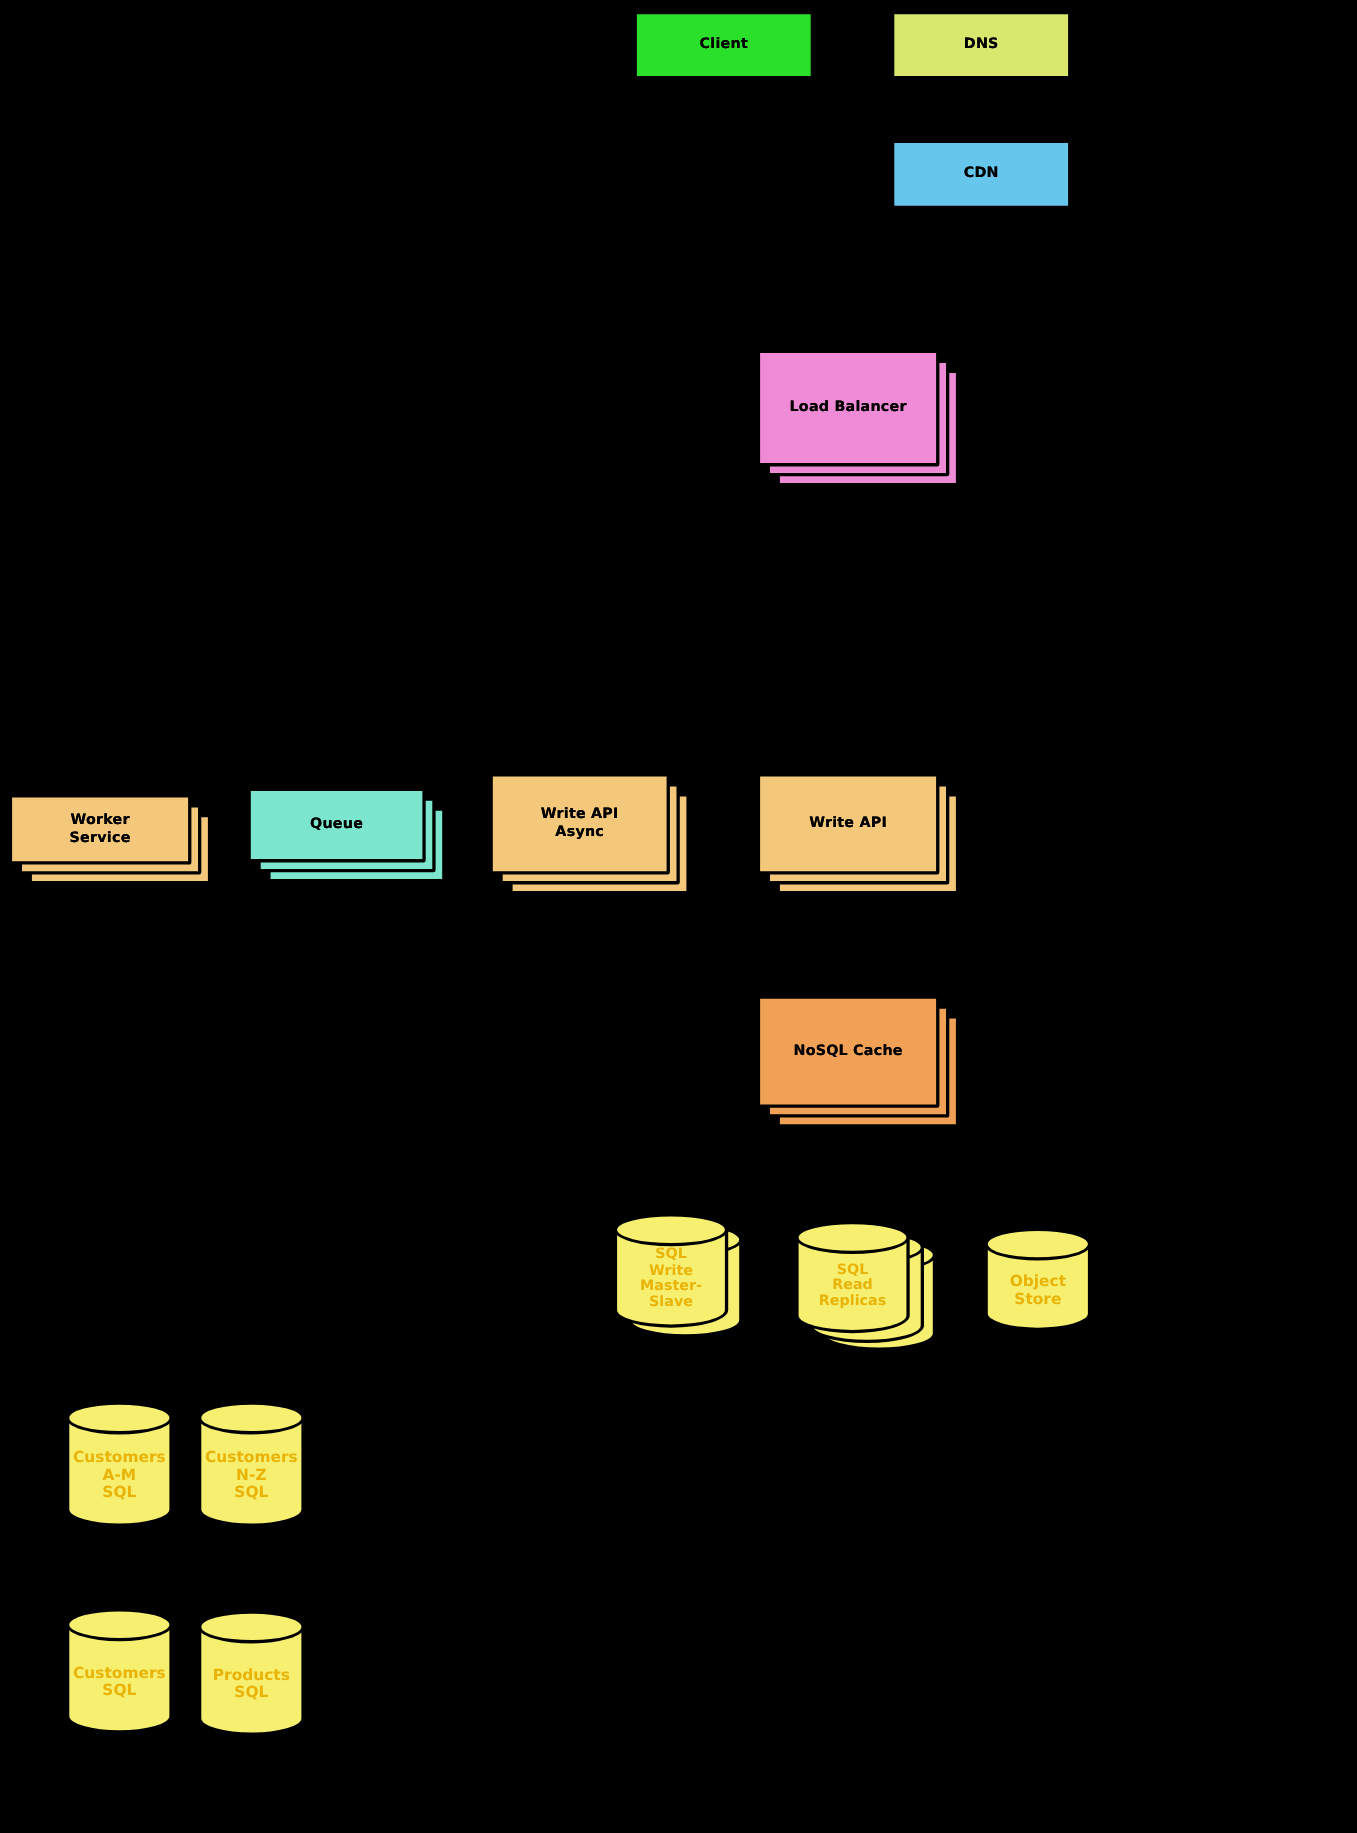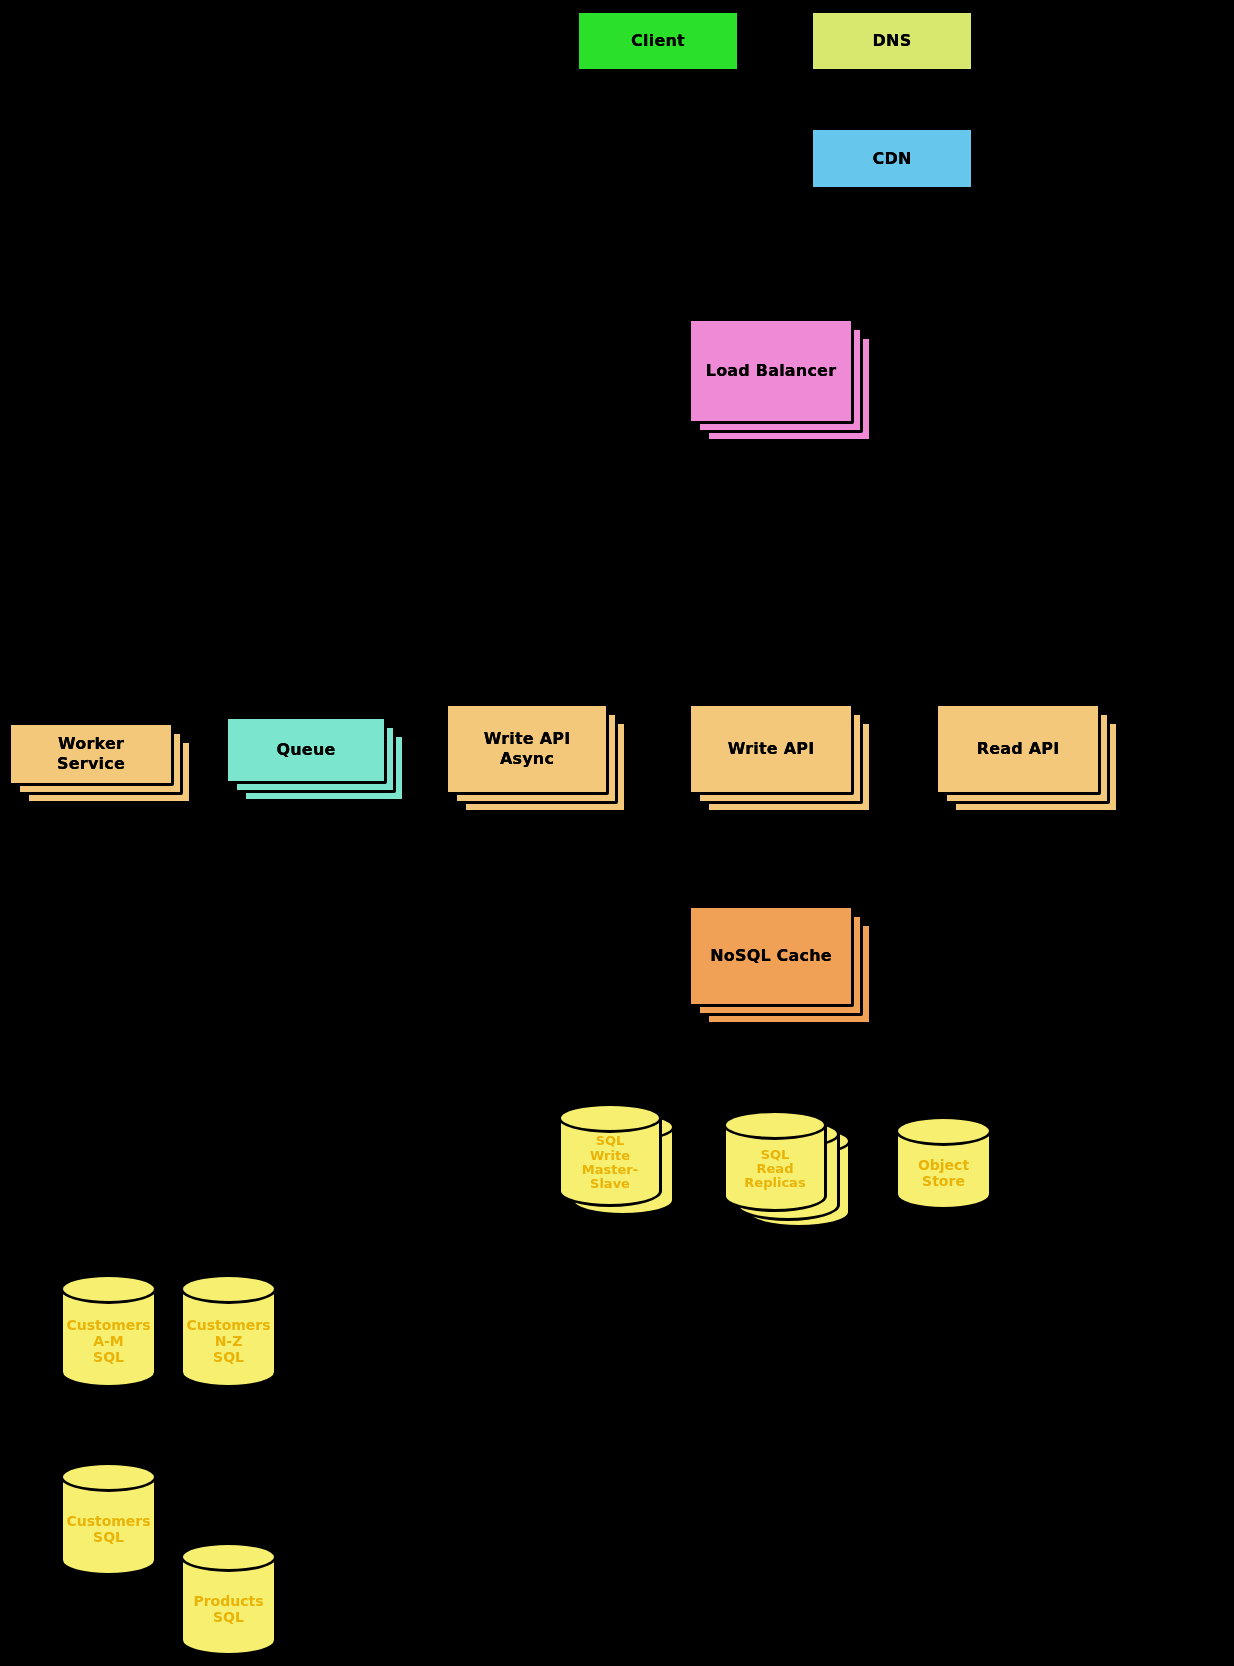"Client" .lbl { font-size: 16px -> 13px }
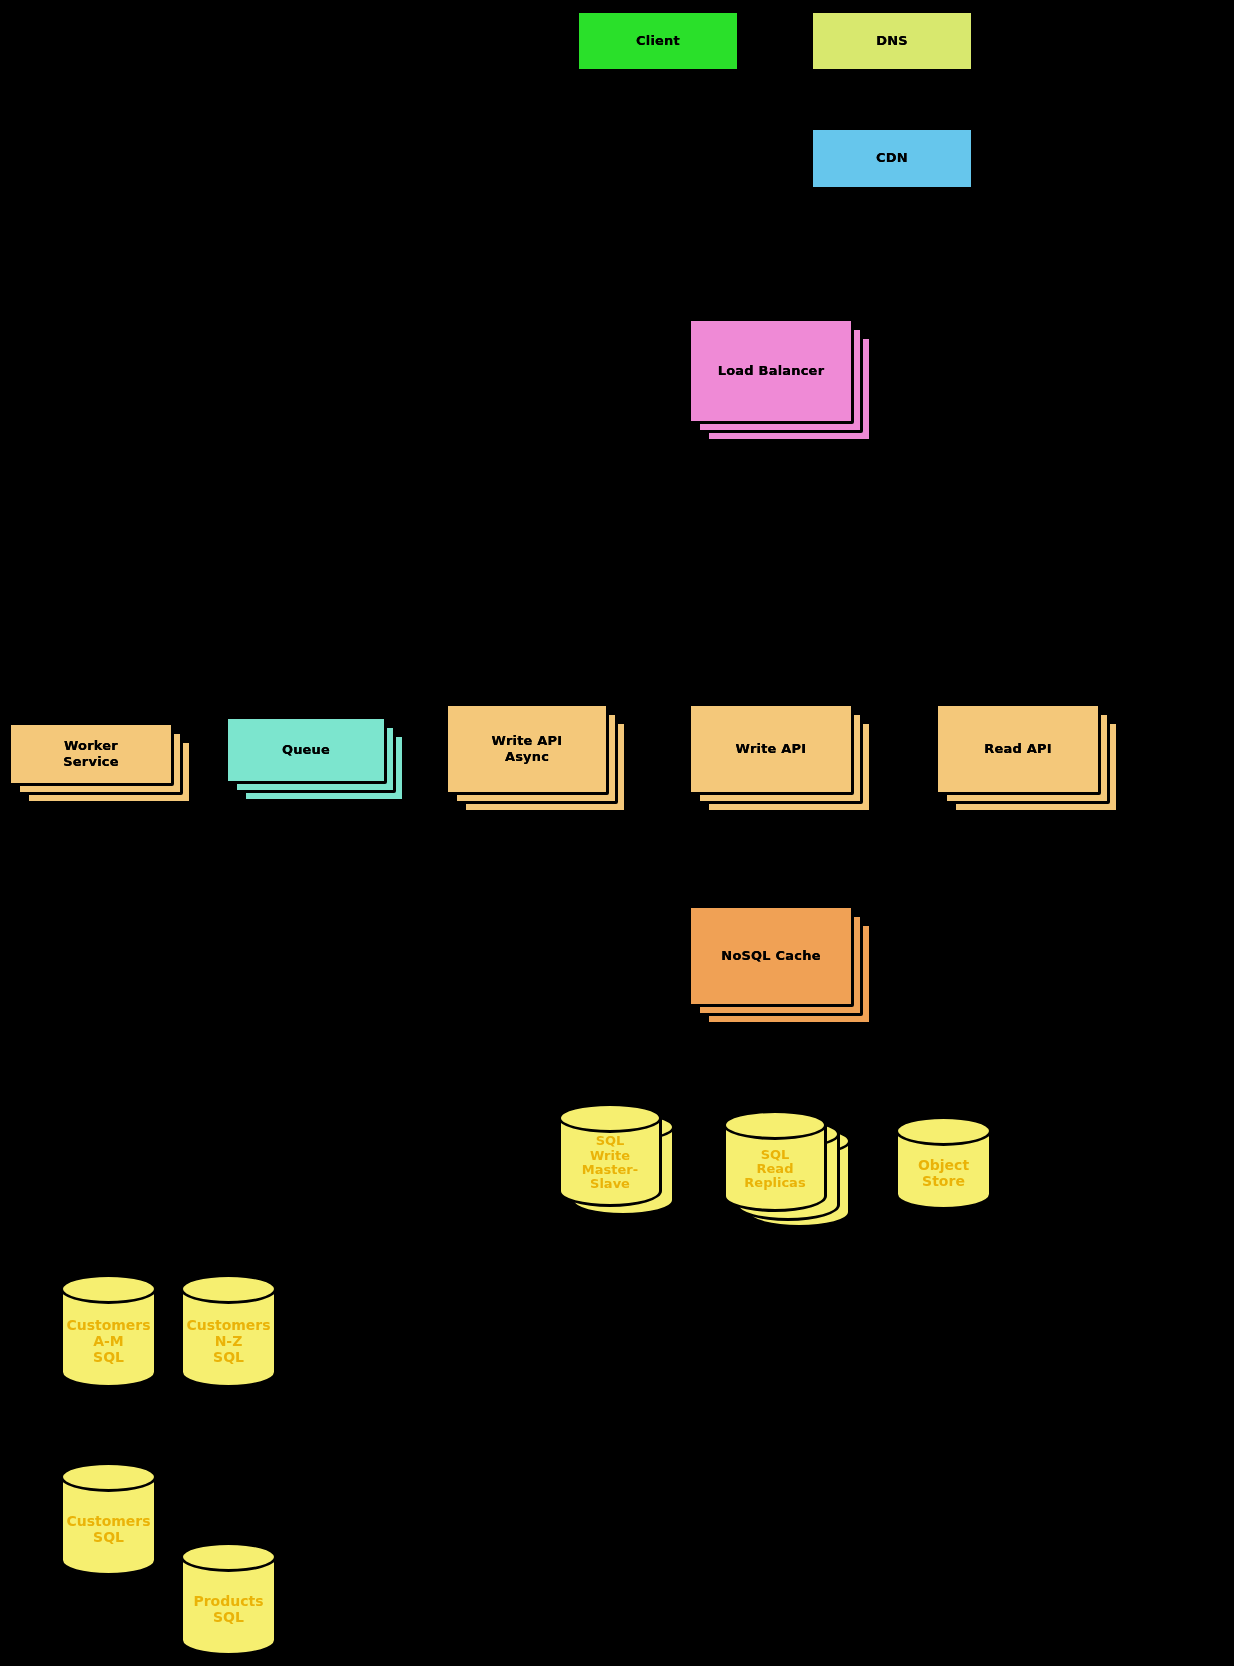"Read API" div.node { html: <div> <i></i> <i></i> <div> <span>Read API</span> </div> </div> -> none }
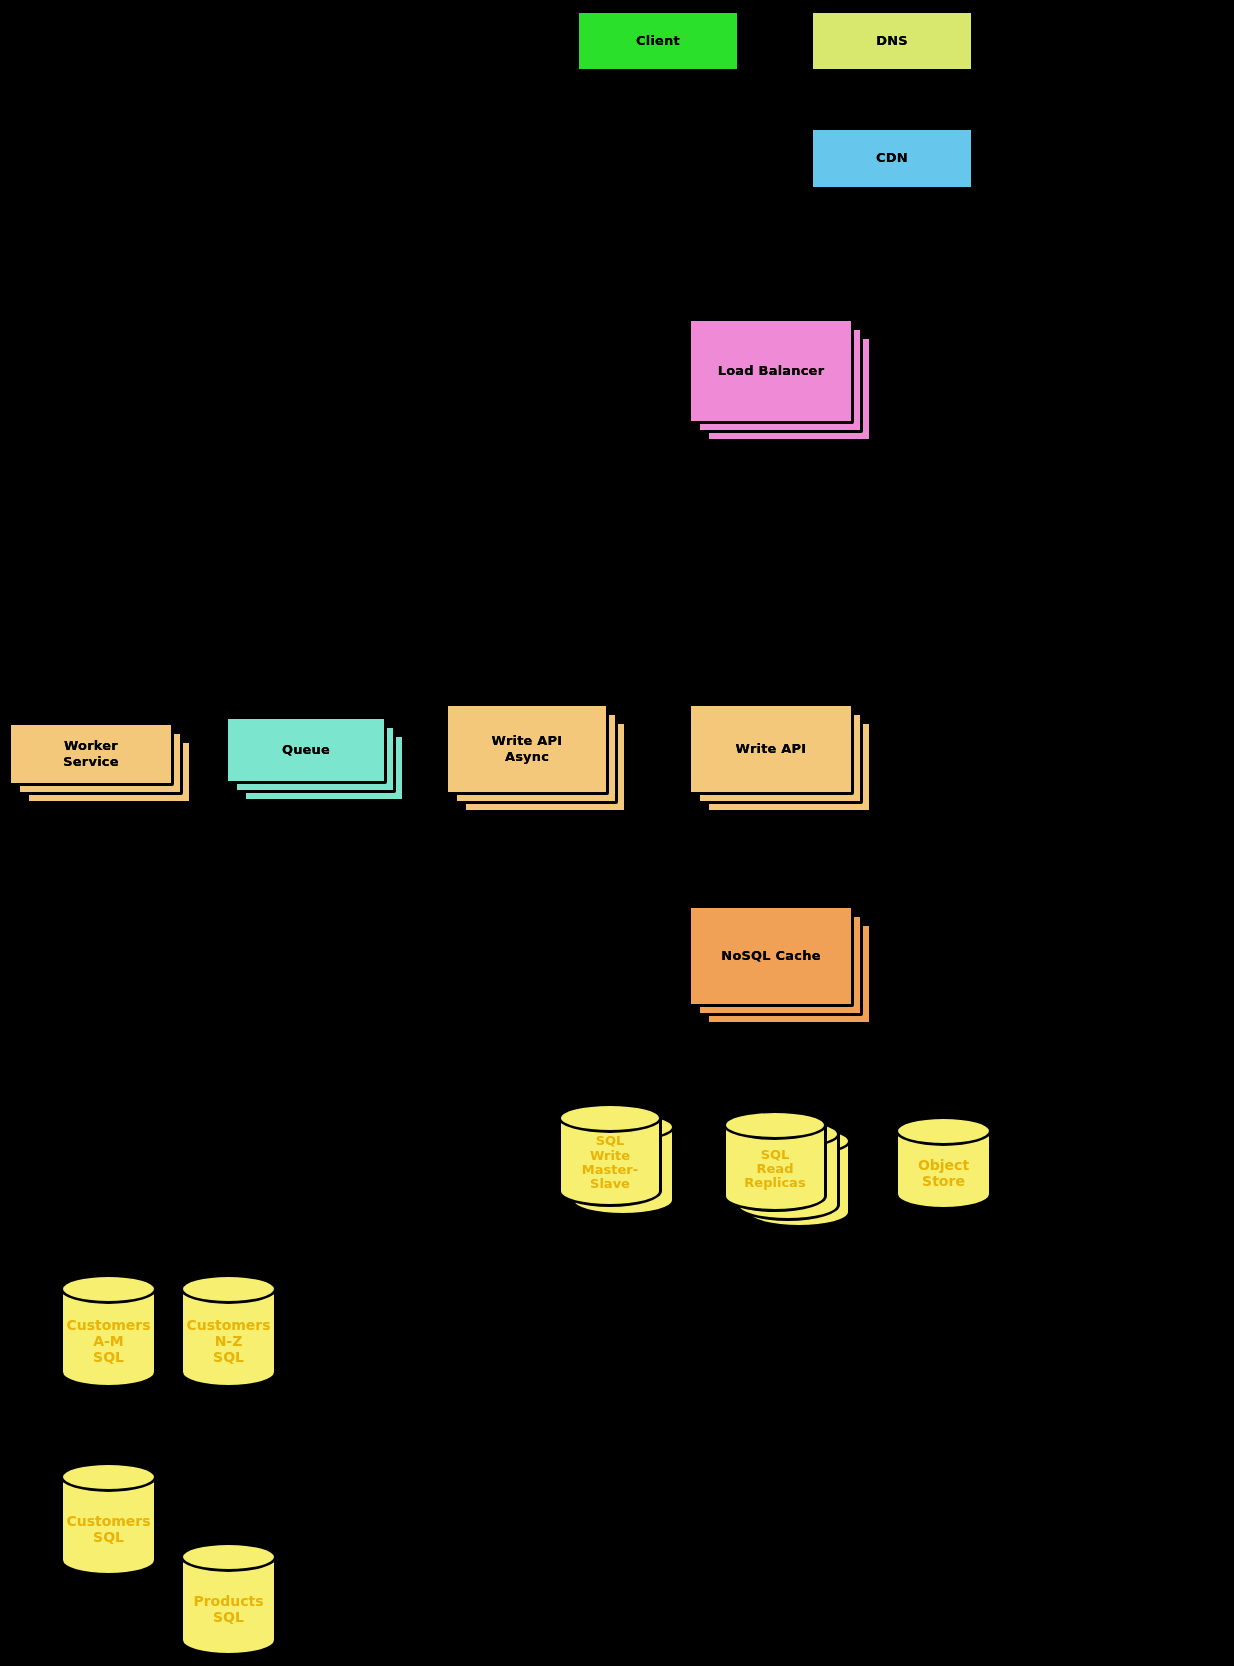"Products" div.cyl { top: 1542px -> 1464px }
